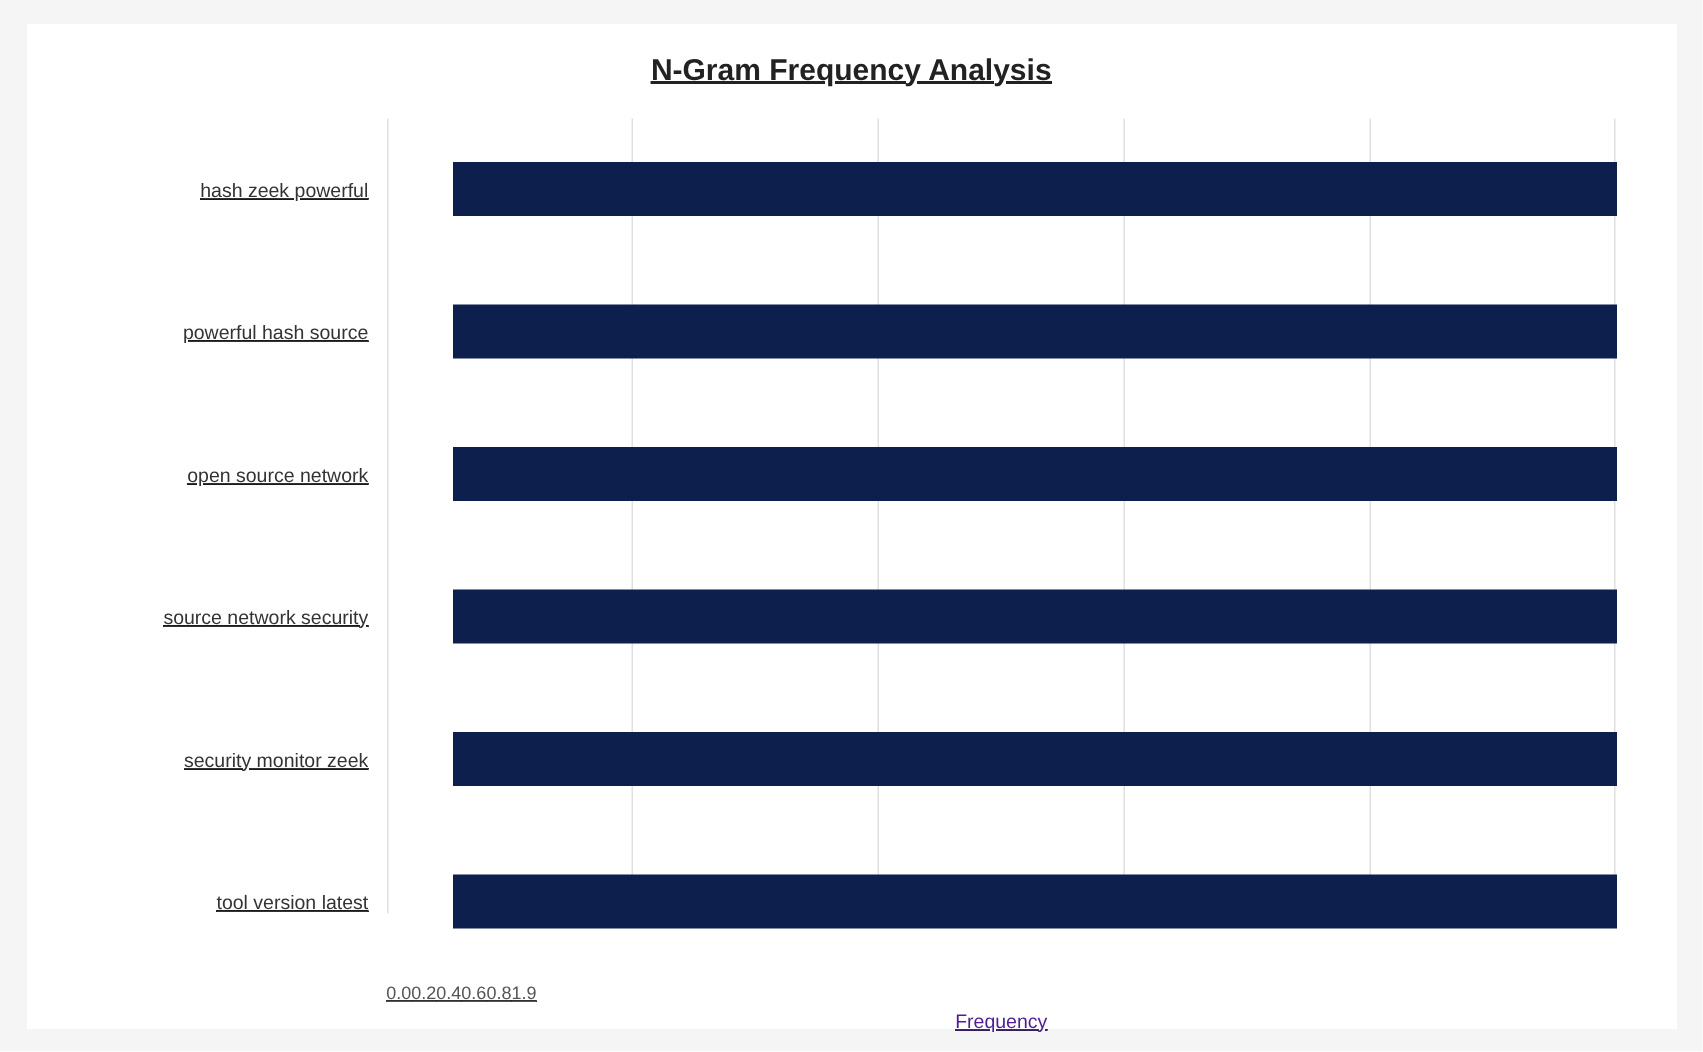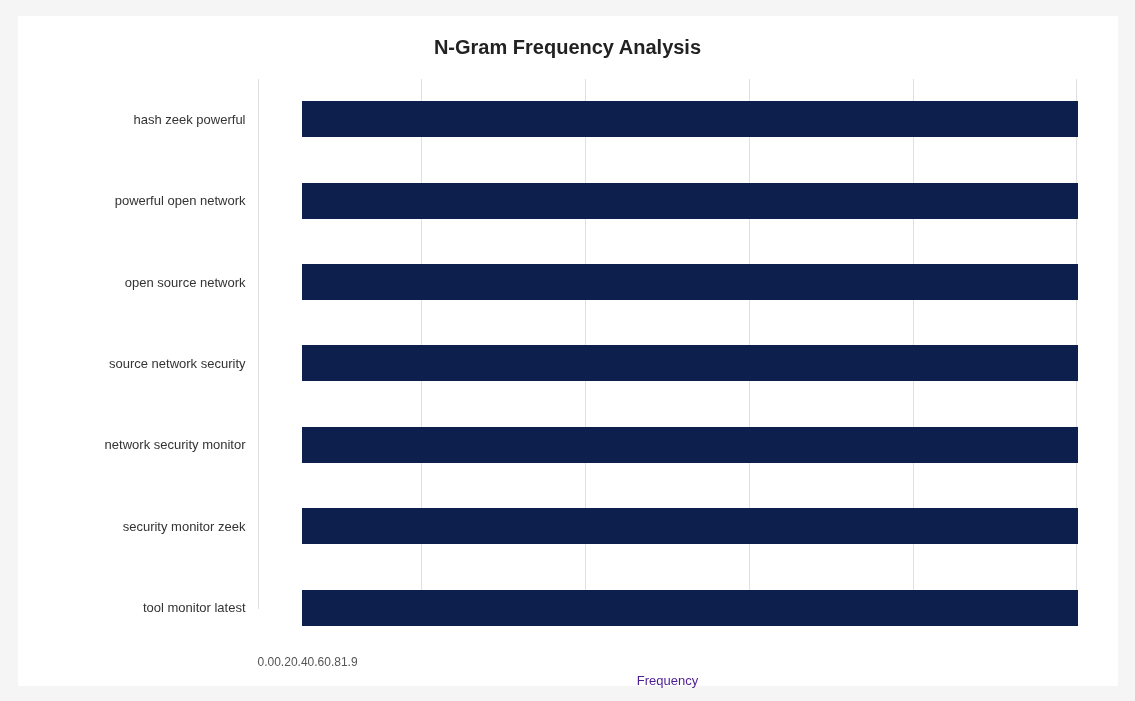"N-Gram Frequency Analysis" * { text-decoration: none -> underline }
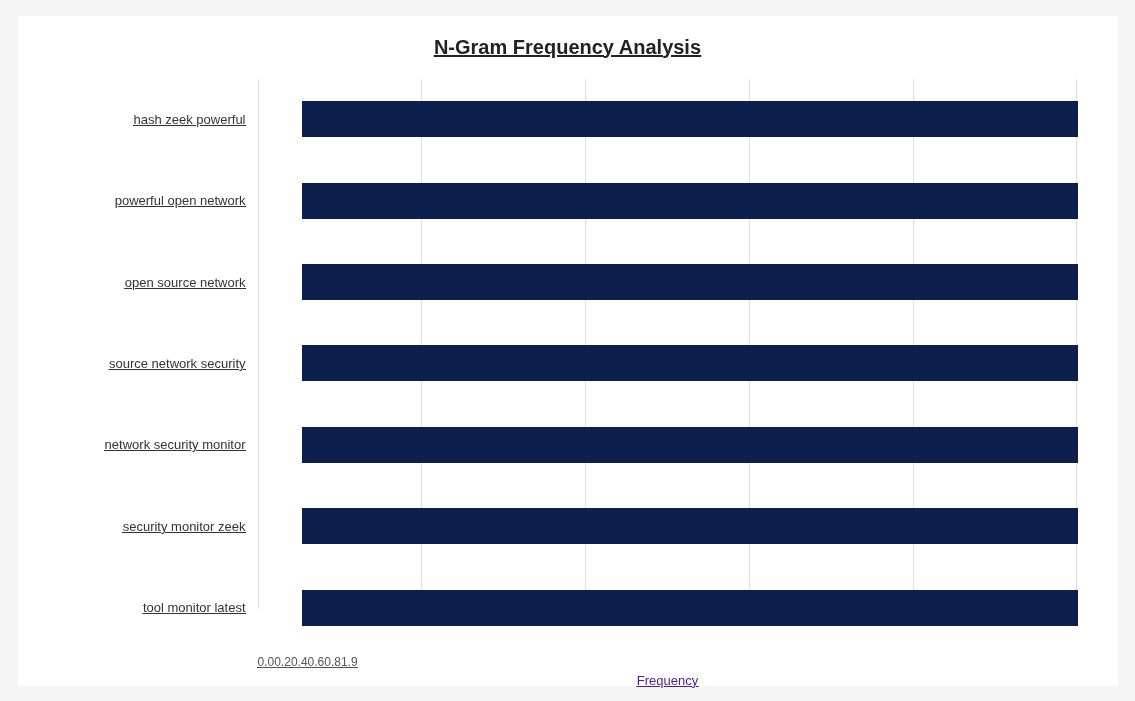"powerful open network" div.bar-label { text: open network -> hash source }
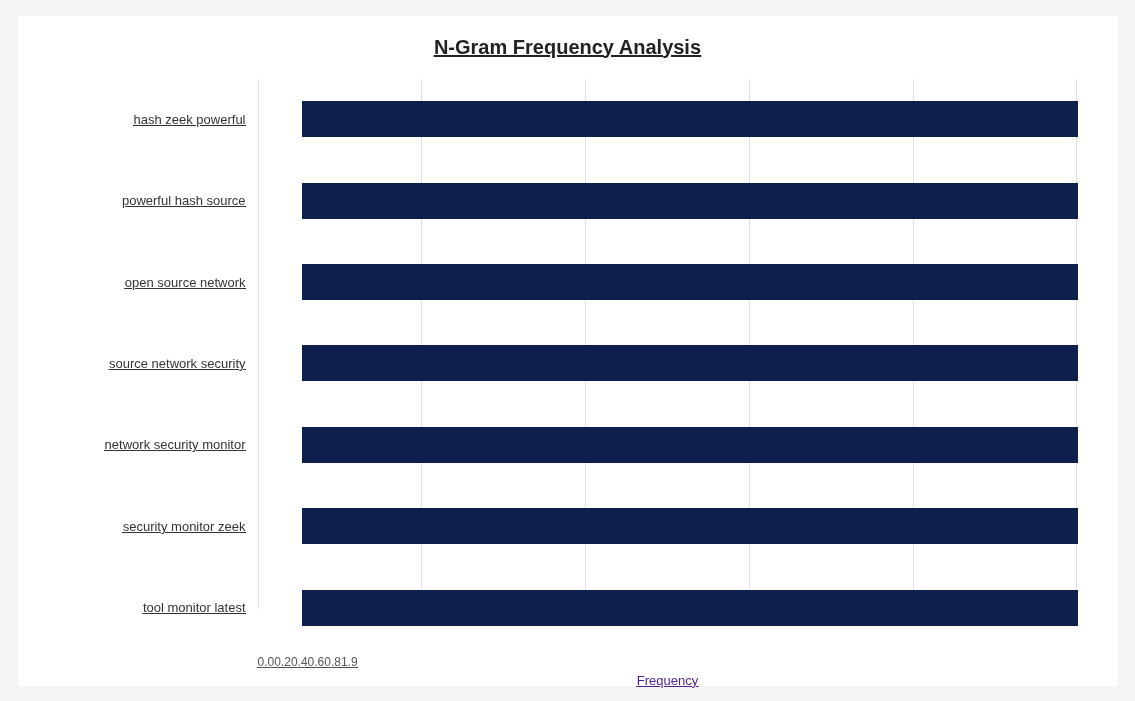"network security monitor" div.bar-row { html: <div> <div>network security monitor</div> <div> <div></div> </div> </div> -> none }
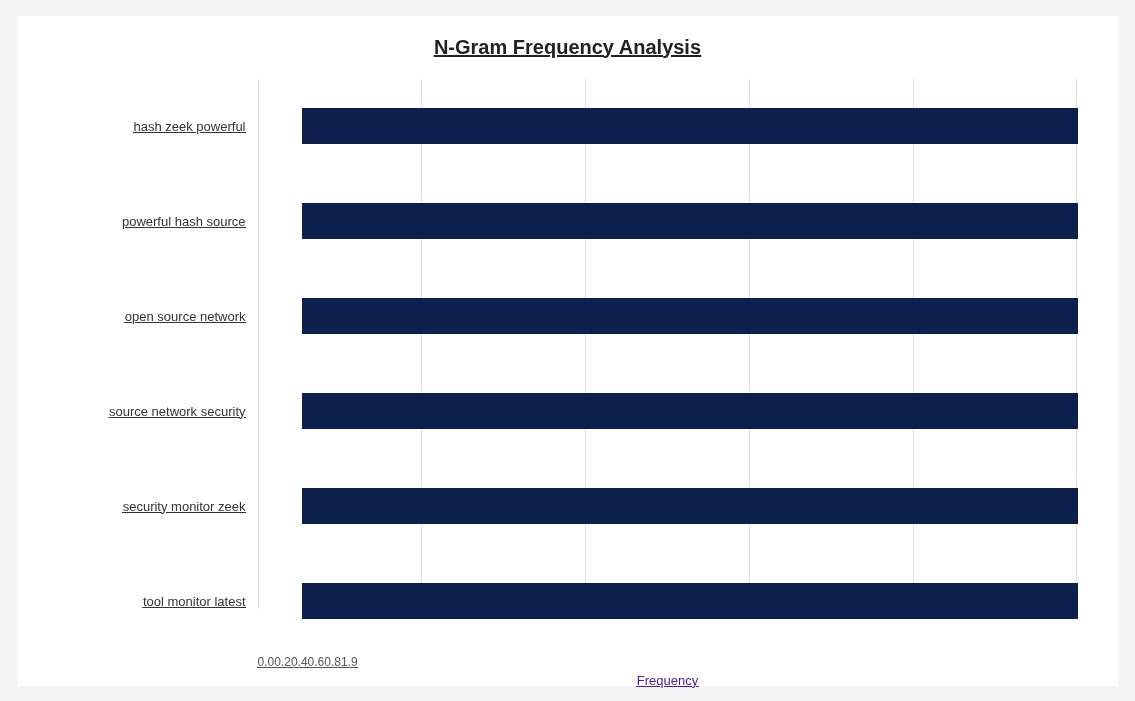"tool monitor latest" div.bar-label { text: monitor -> version }
